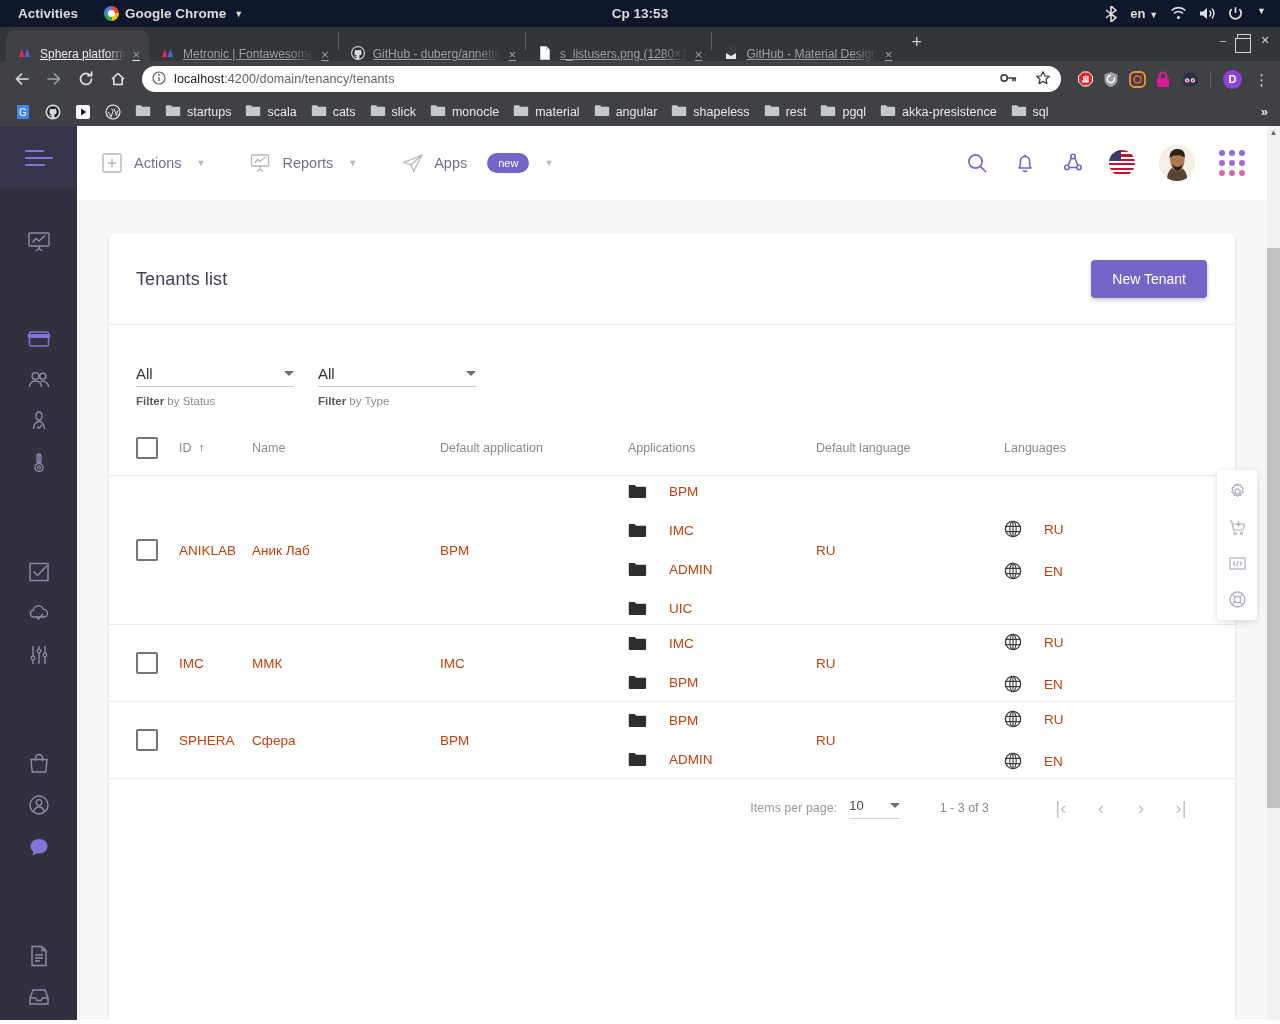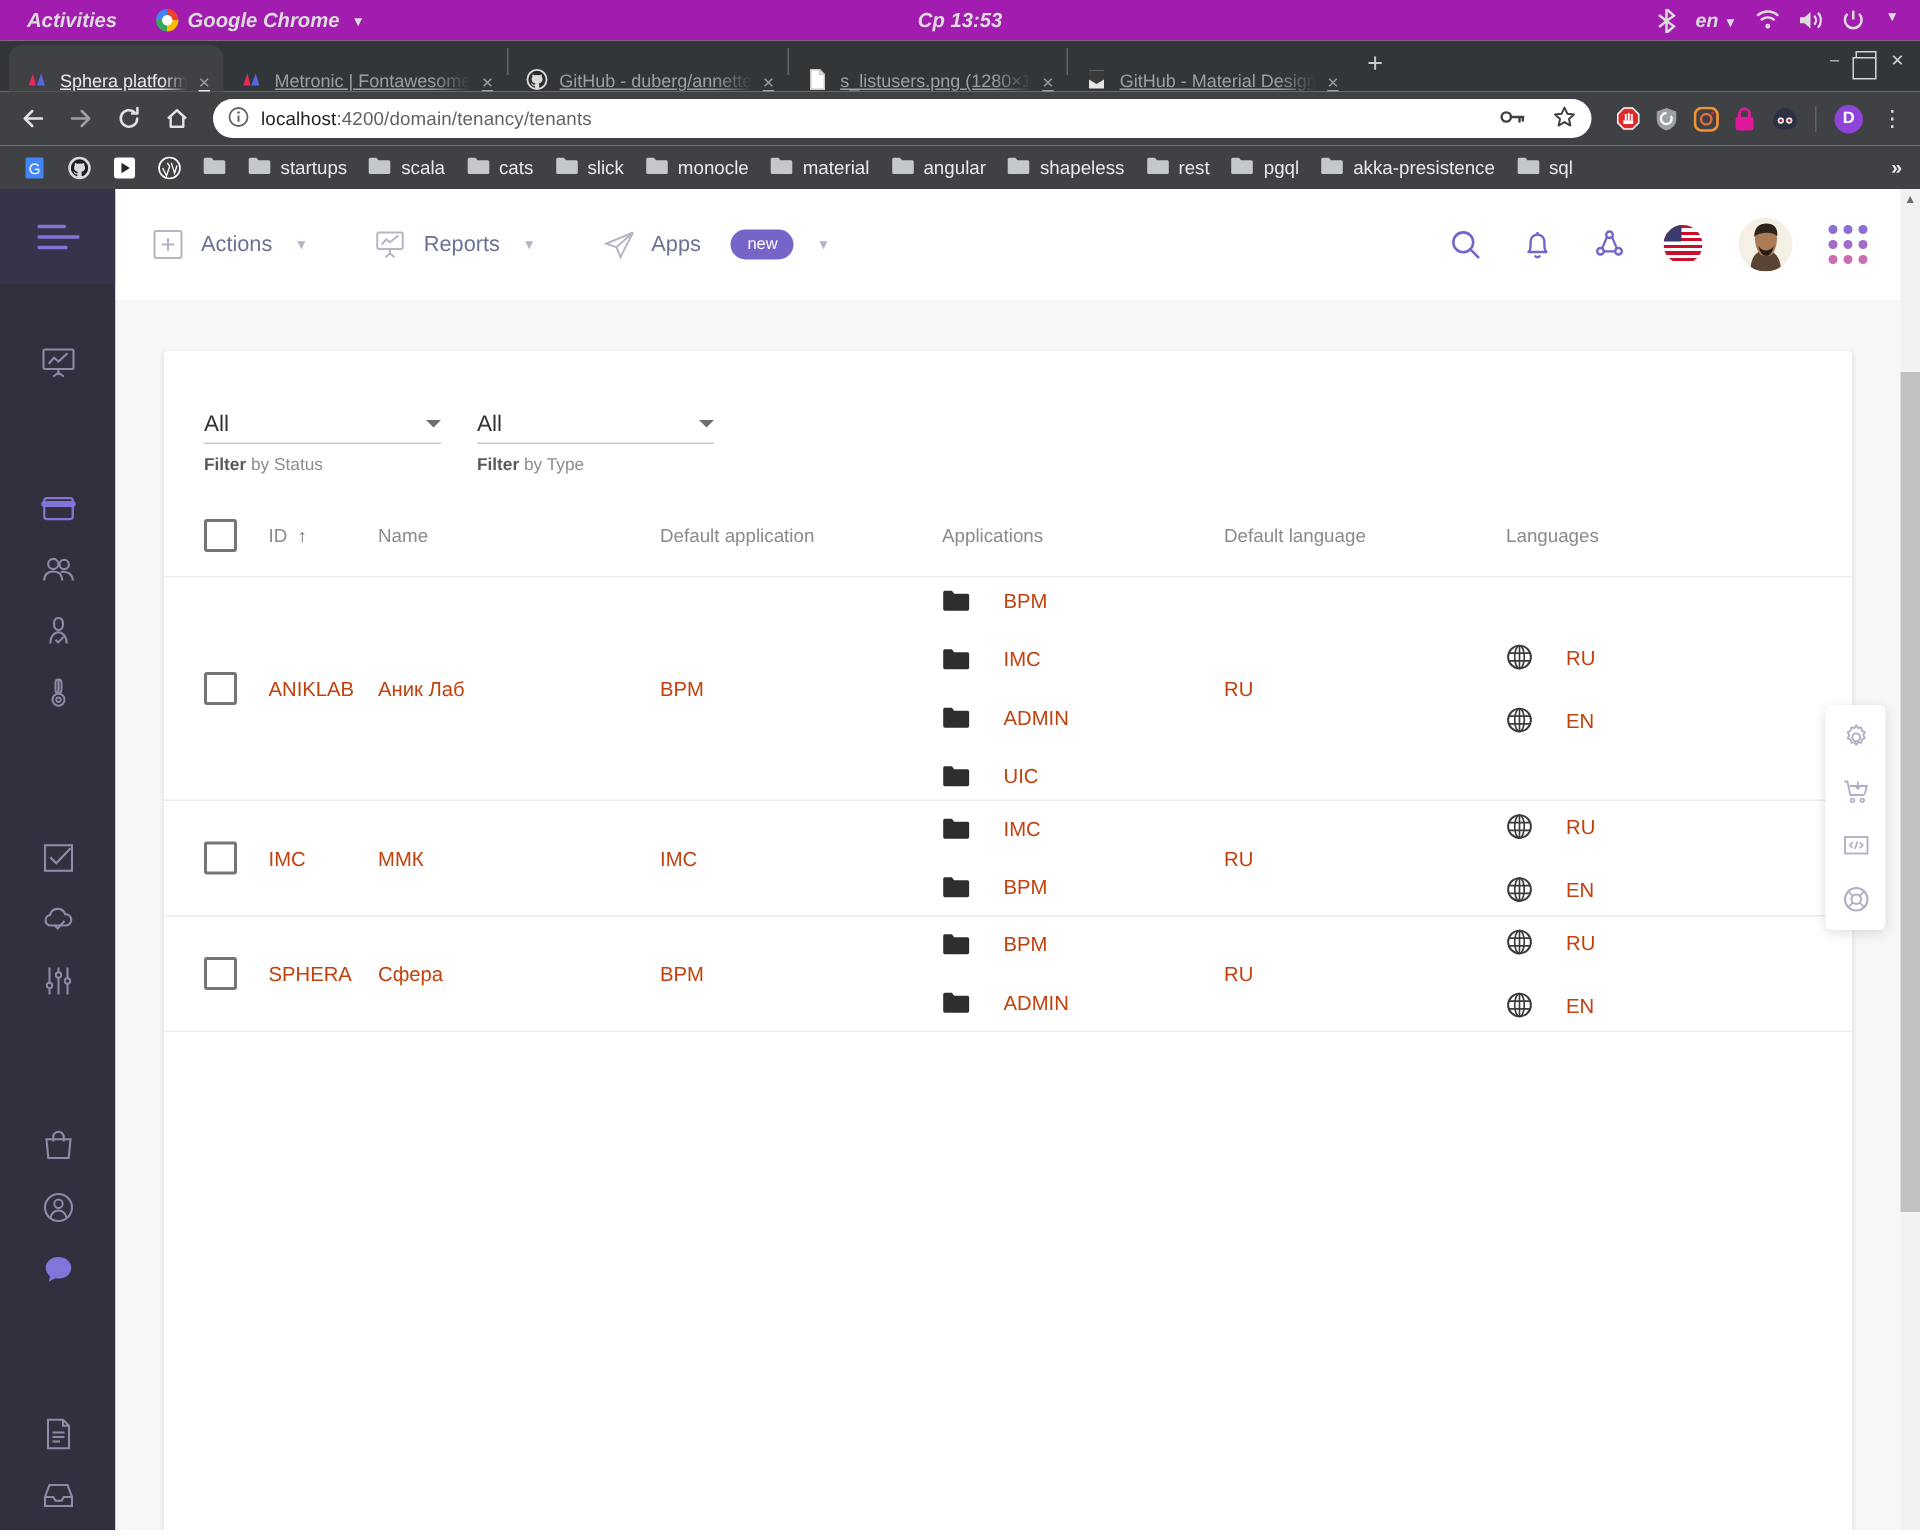"Activities" .gnome-bar { background: #a21caf -> #0f172a; font-style: italic -> none }
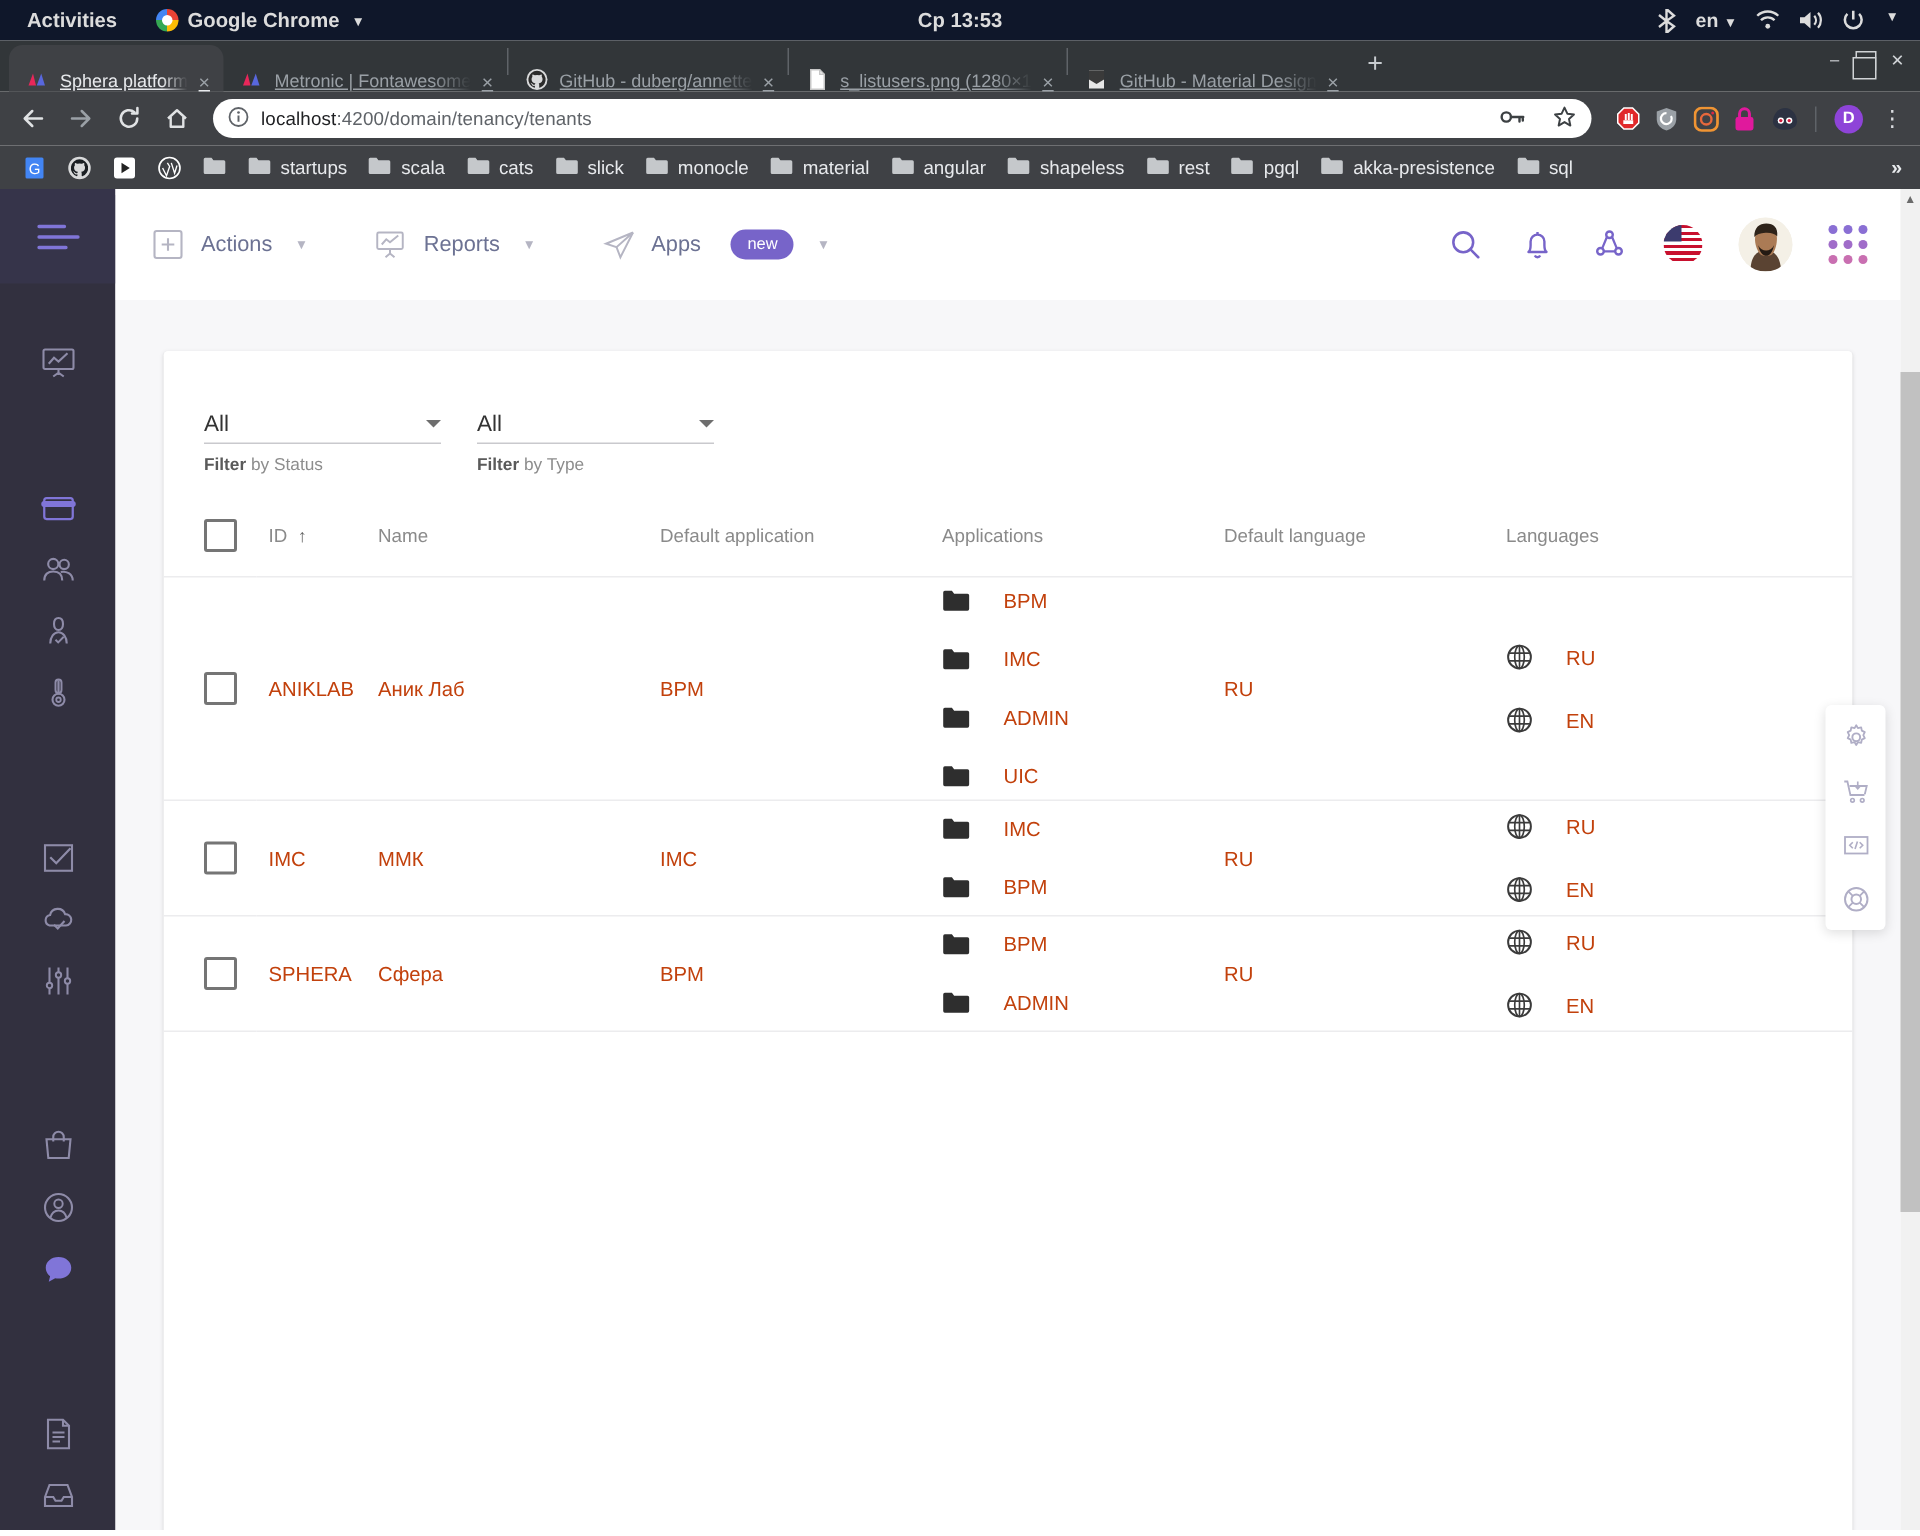"Tenants list" div.card-head { html: none -> <div> <span>Tenants list</span> <button>New Tenant</button> </div> }
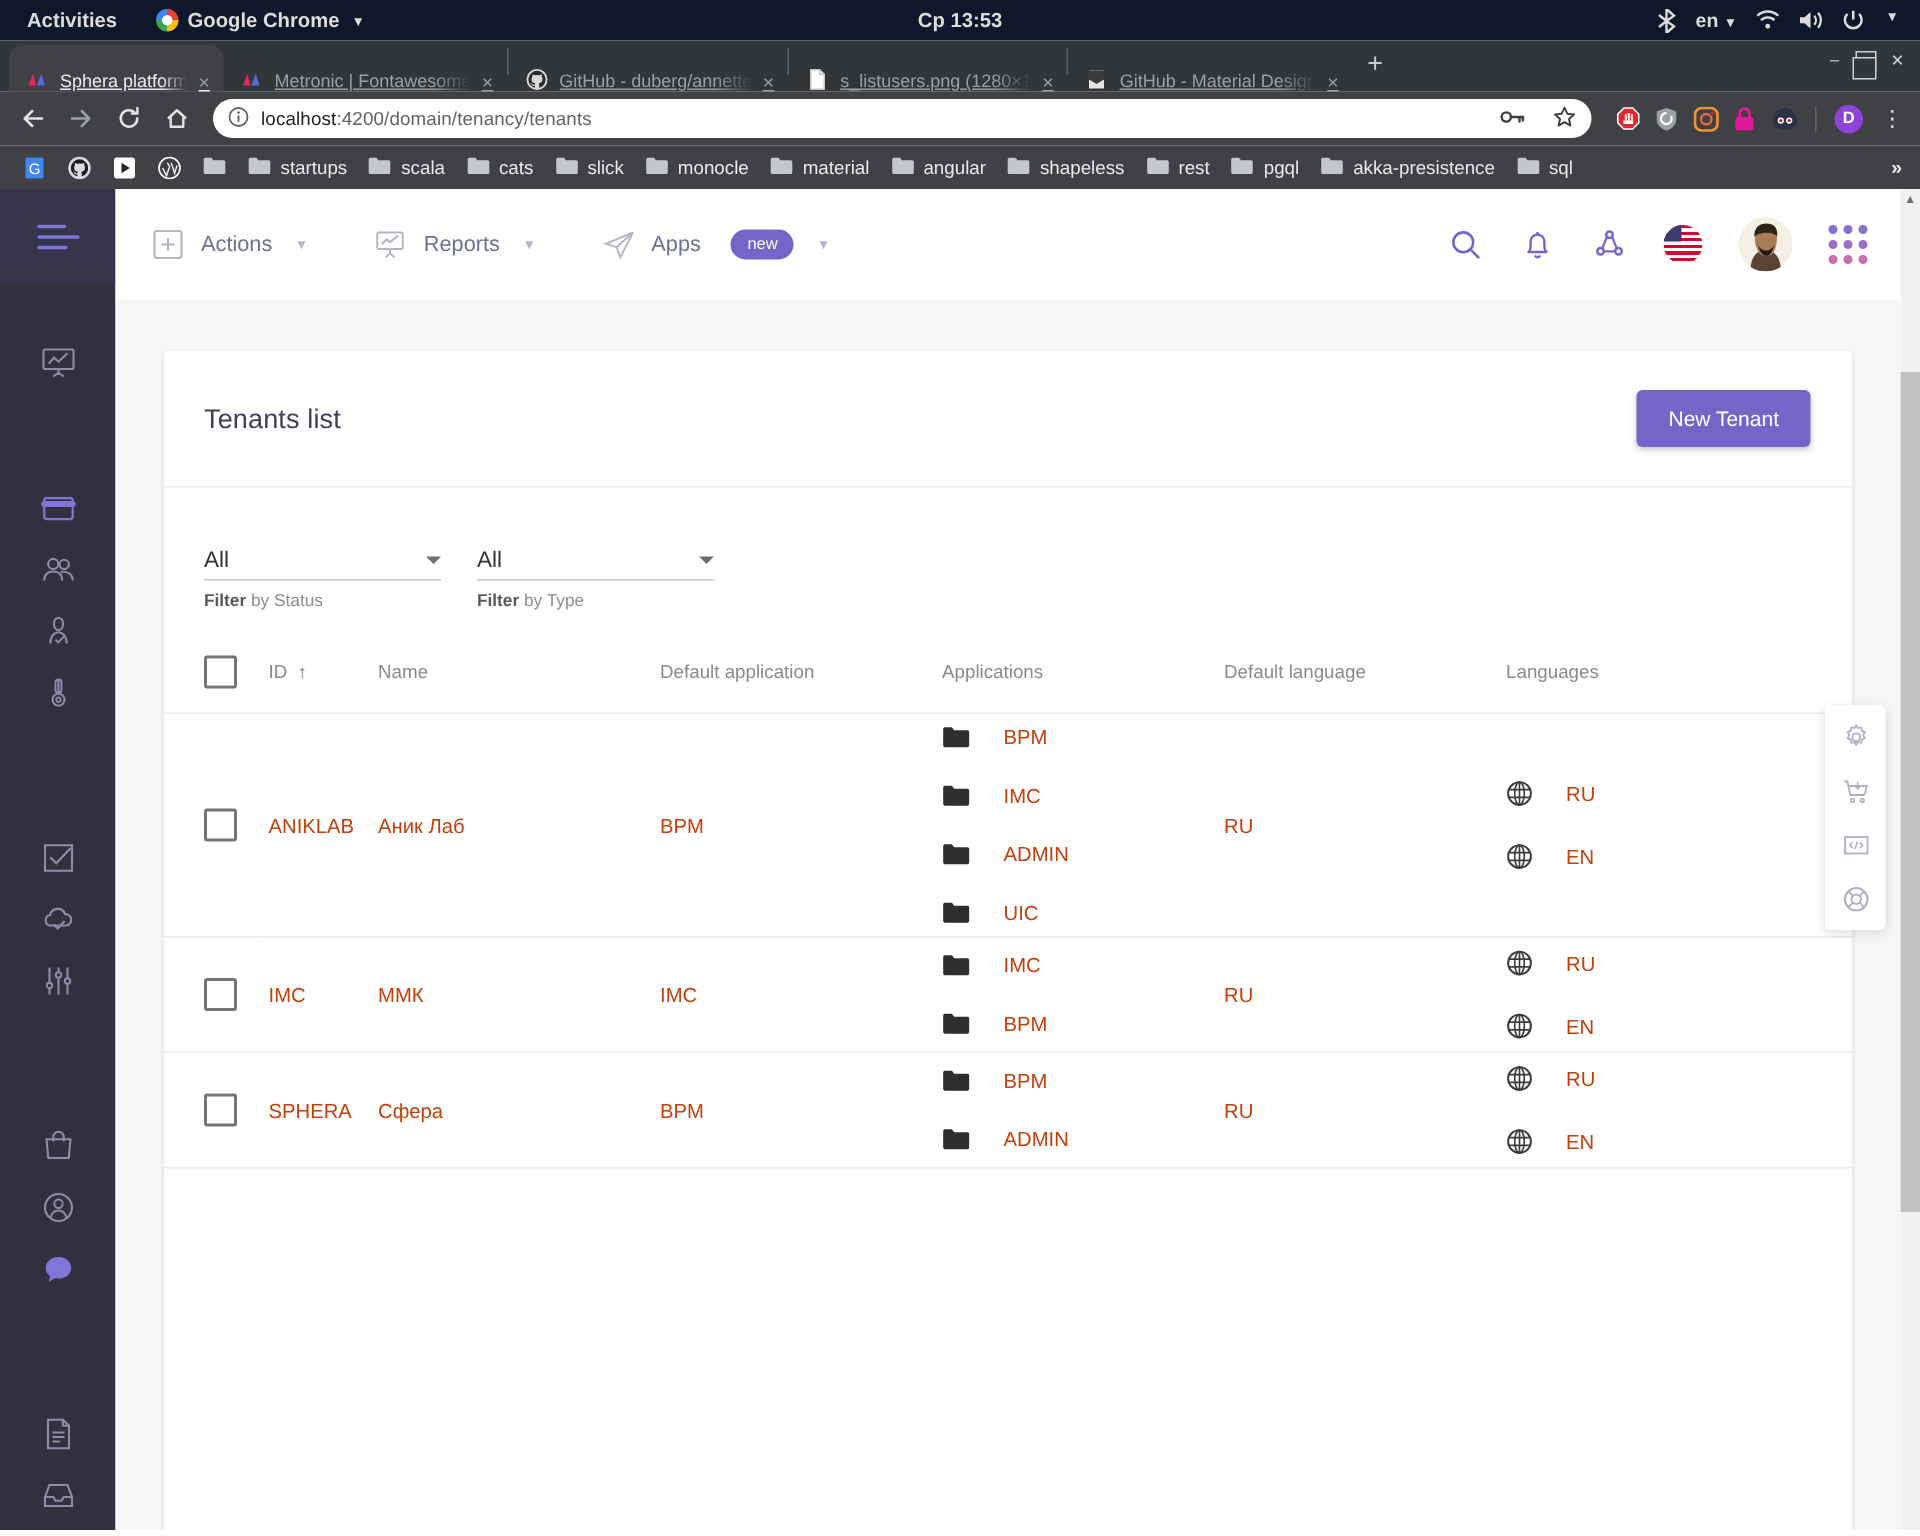"Items per page:" div.paginator { html: none -> <div> <span>Items per page:</span> <span> <span>10</span> <span></span> </span> <span>1 - 3 of 3</span> <span>|‹</span> <span>‹</span> <span>›</span> <span>›|</span> </div> }
